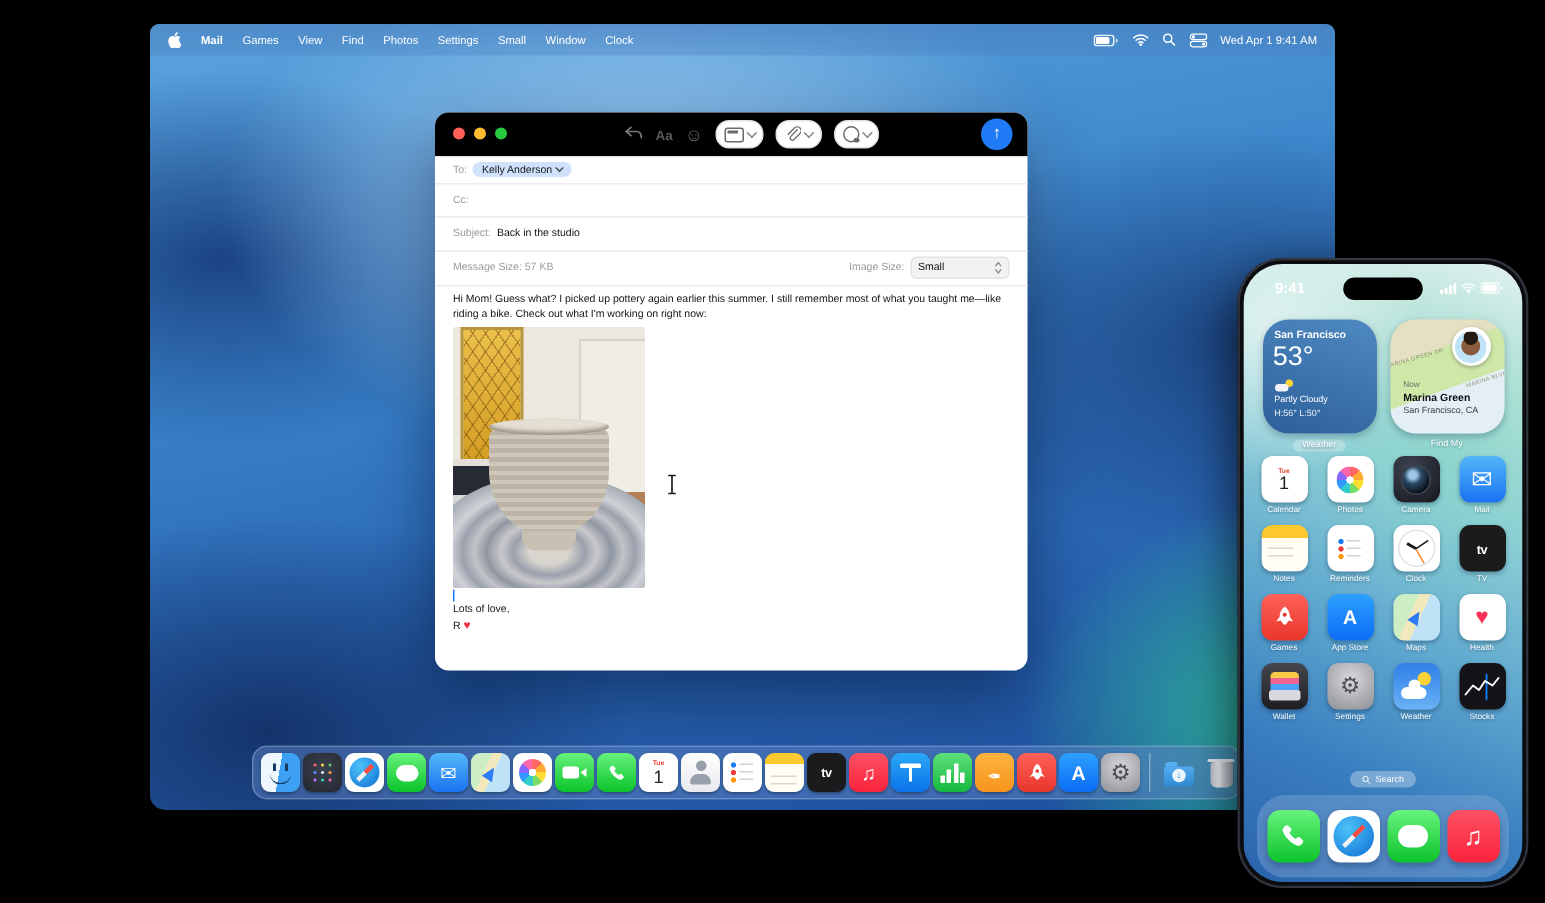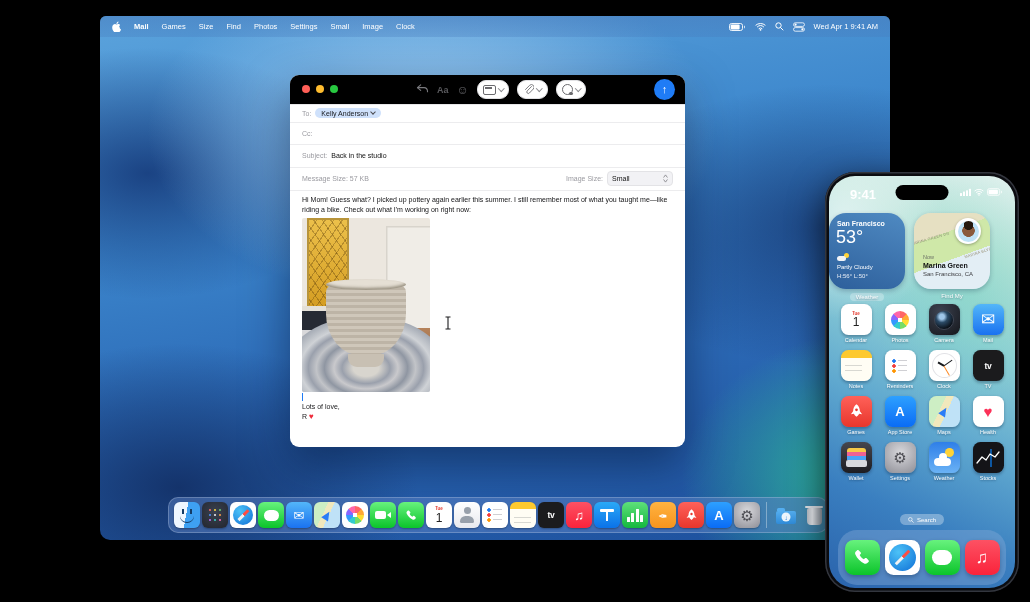"Size" span.mb-it { text: Size -> View }
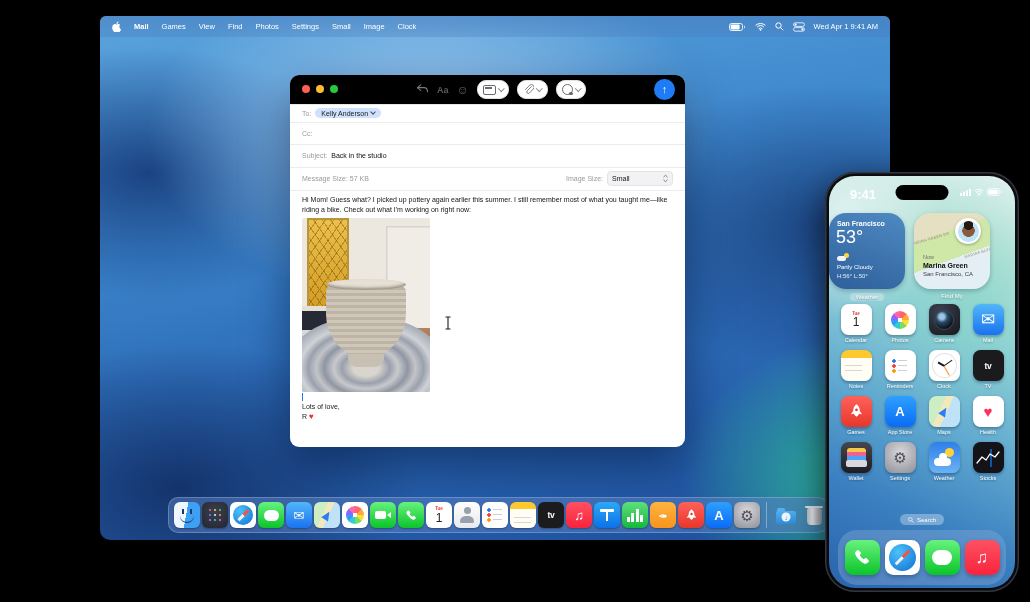"Image" span.mb-it { text: Image -> Window }
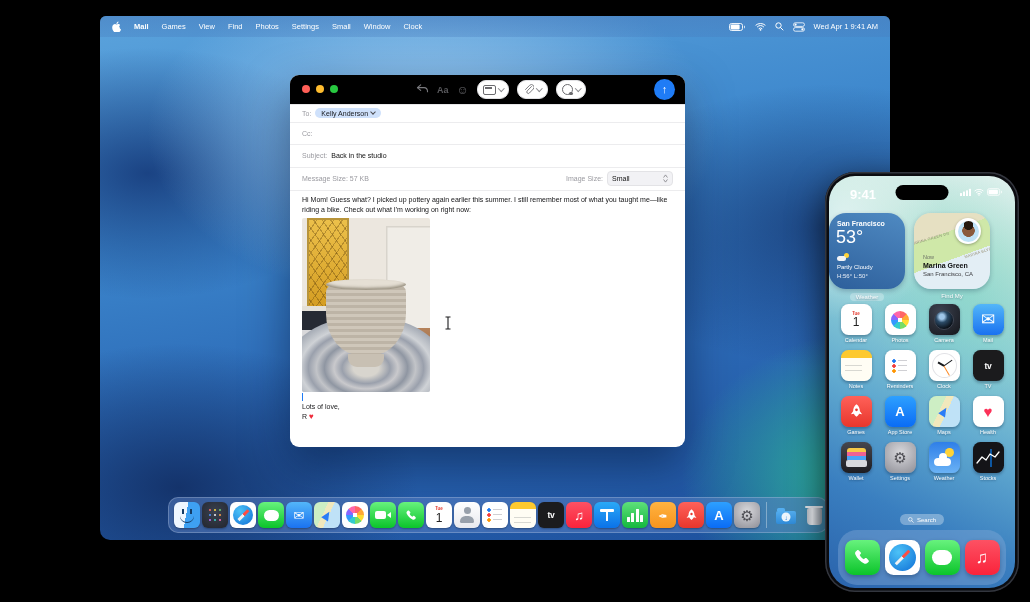"9:41" .ptime { font-size: 13px -> 10px }
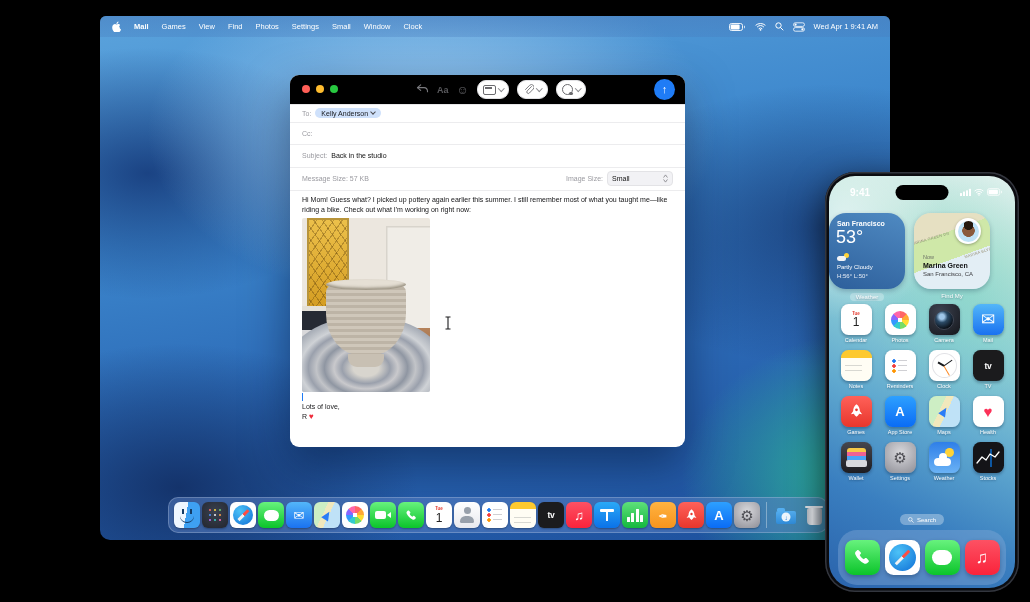"53°" .widgets { justify-content: flex-start -> center }
